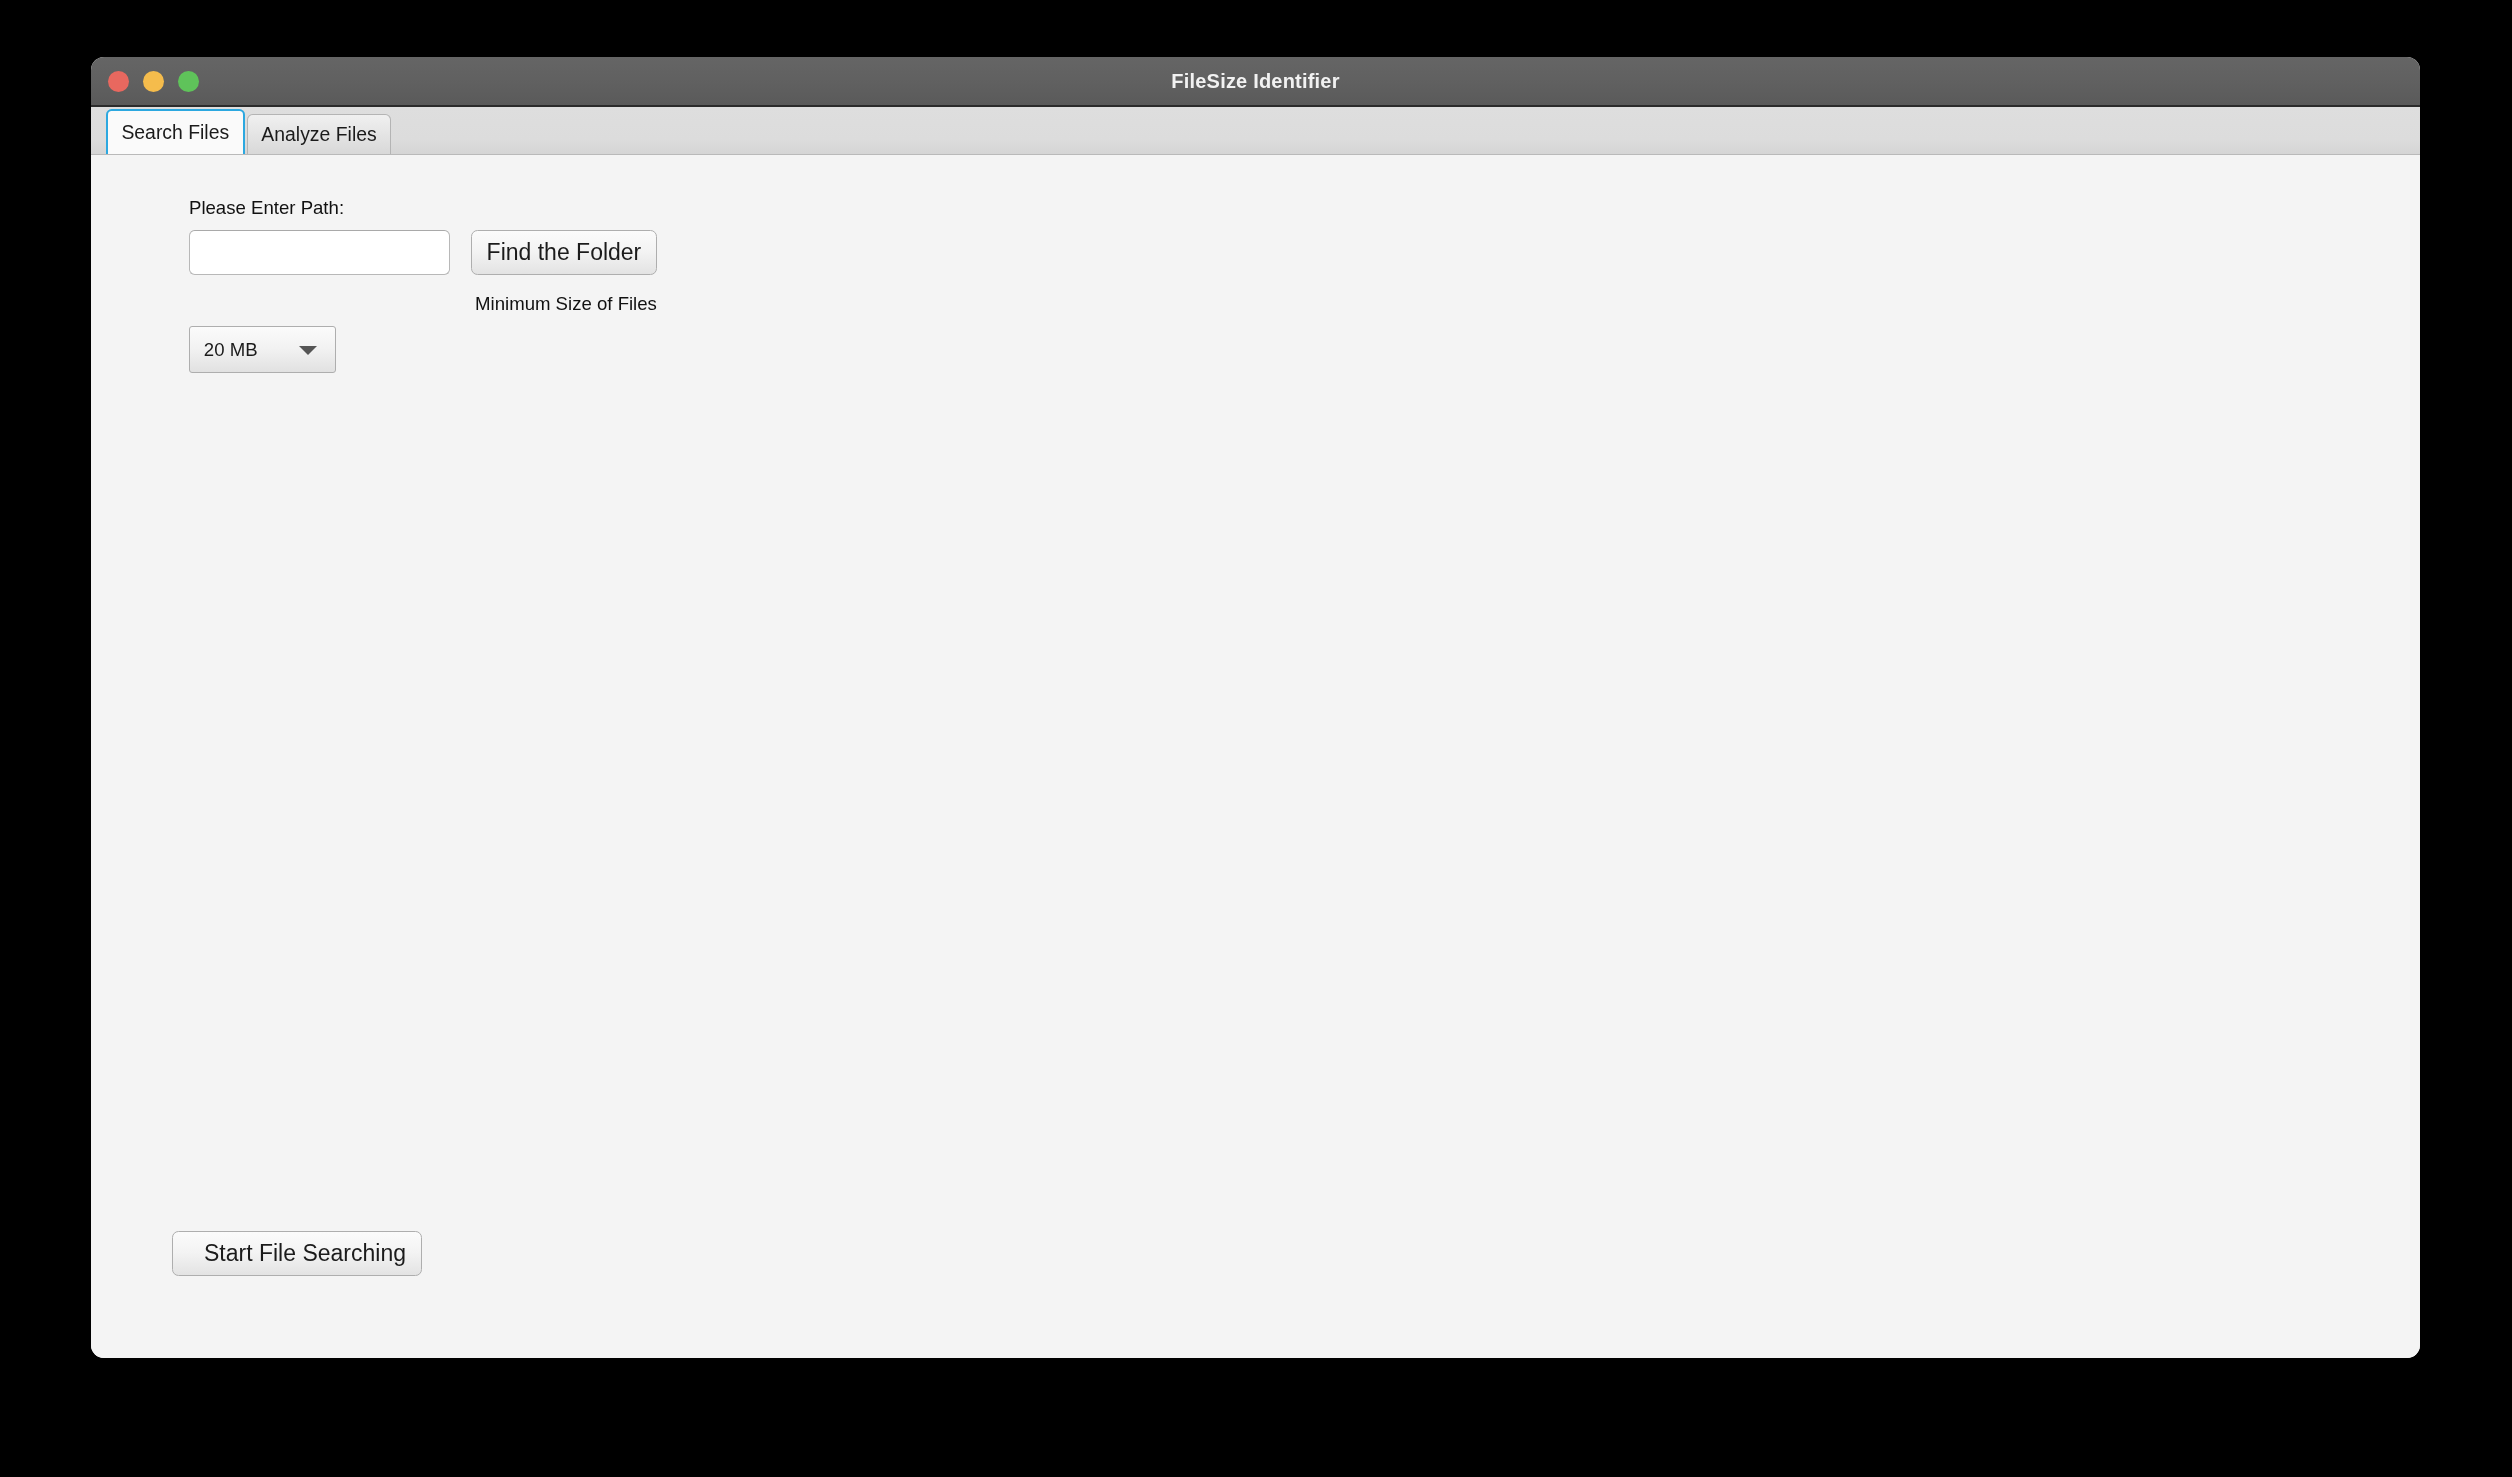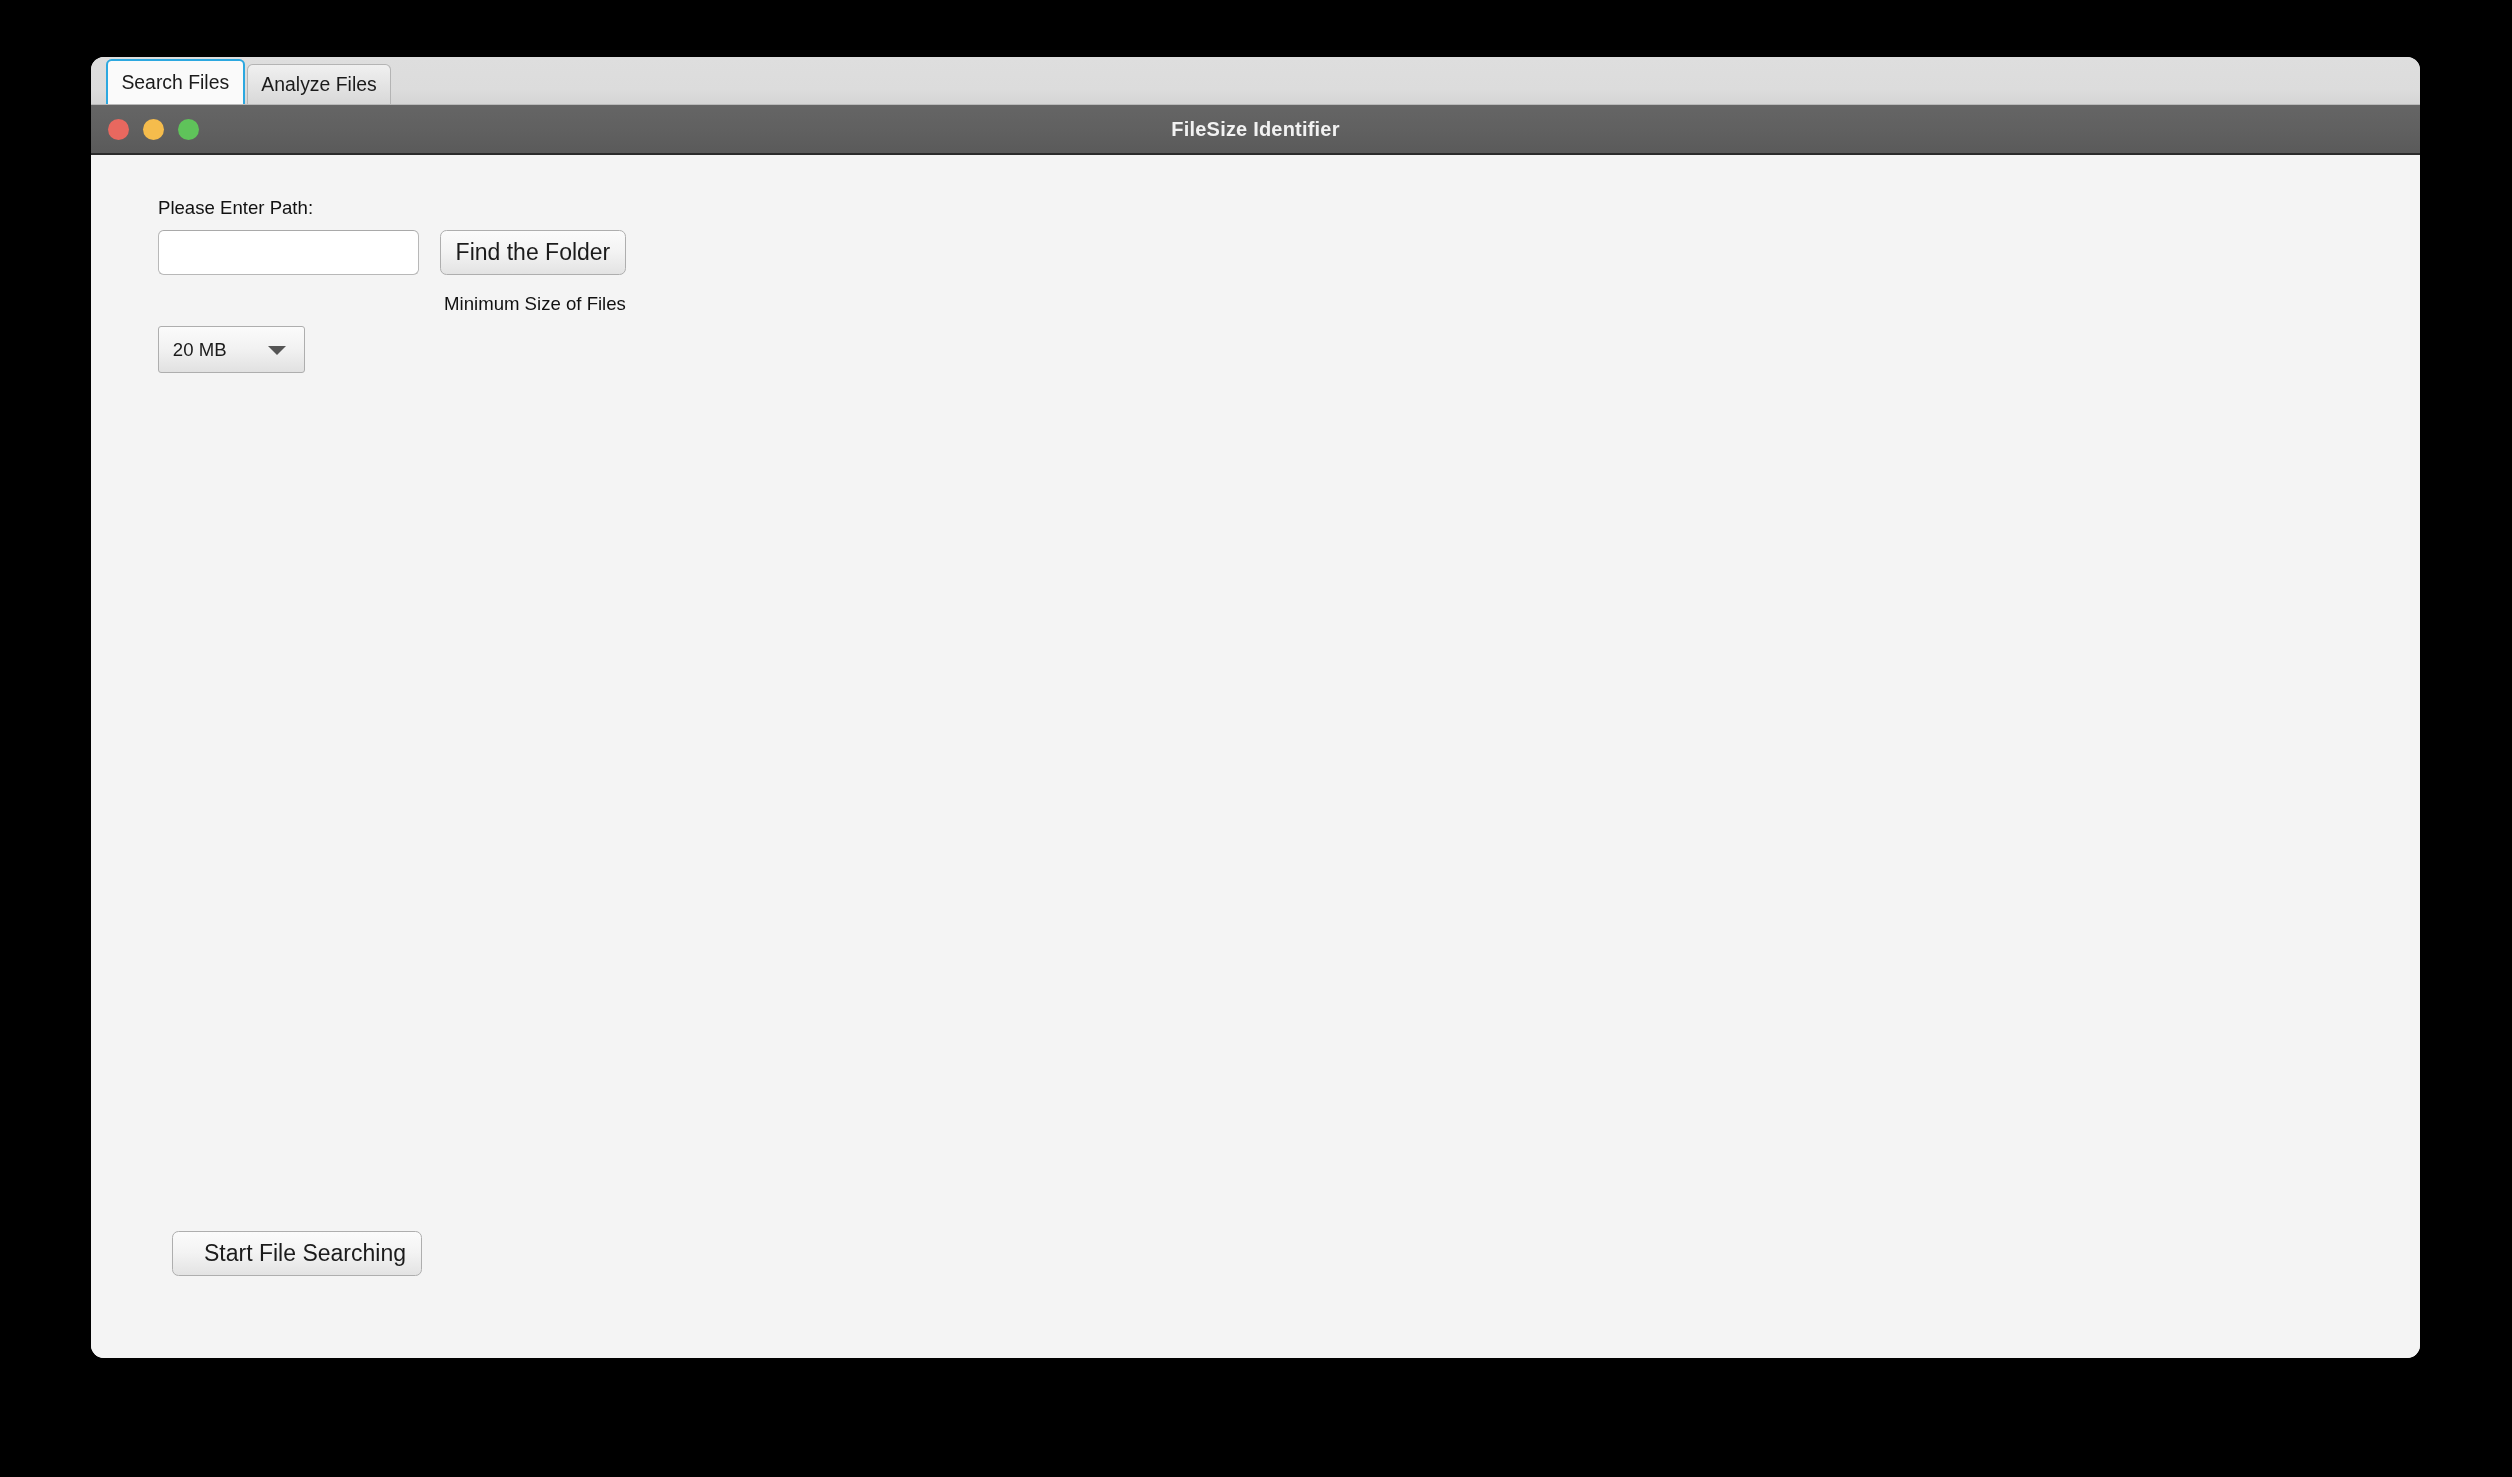"Search Files" div { order: before "FileSize Identifier" -> after "FileSize Identifier" }
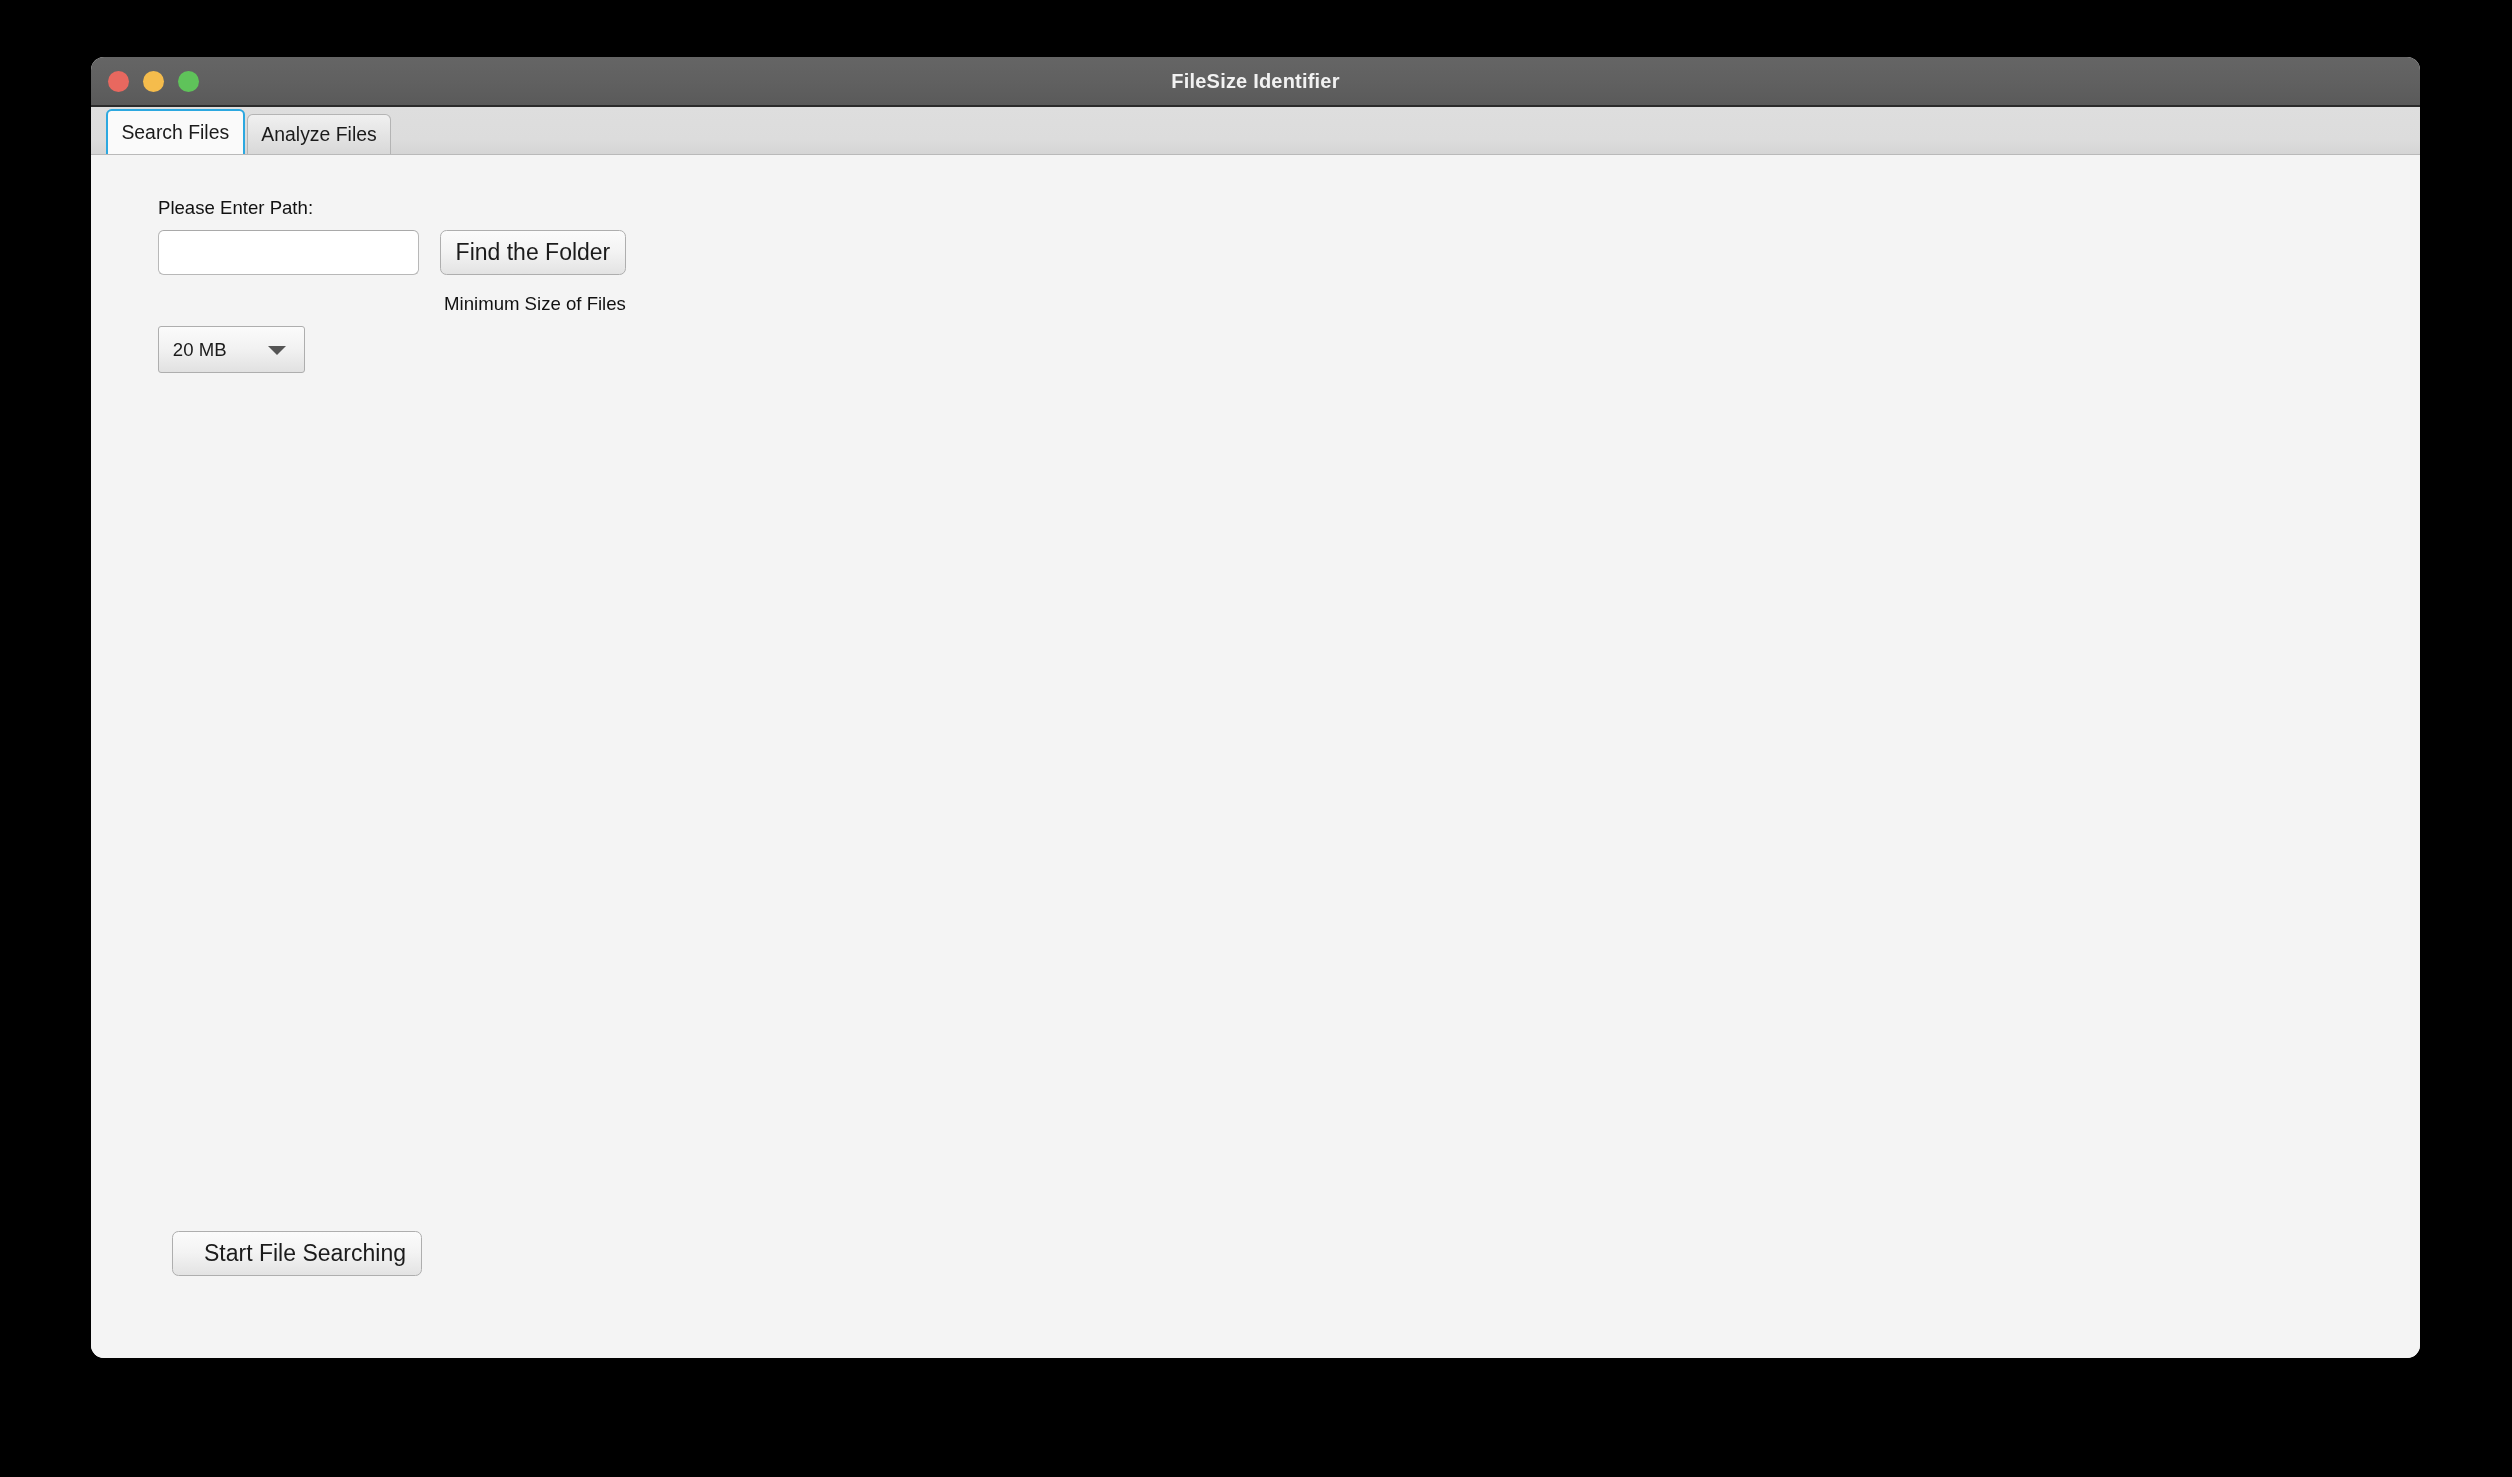"Please Enter Path:" #form-area { left: 67px -> 98px }
